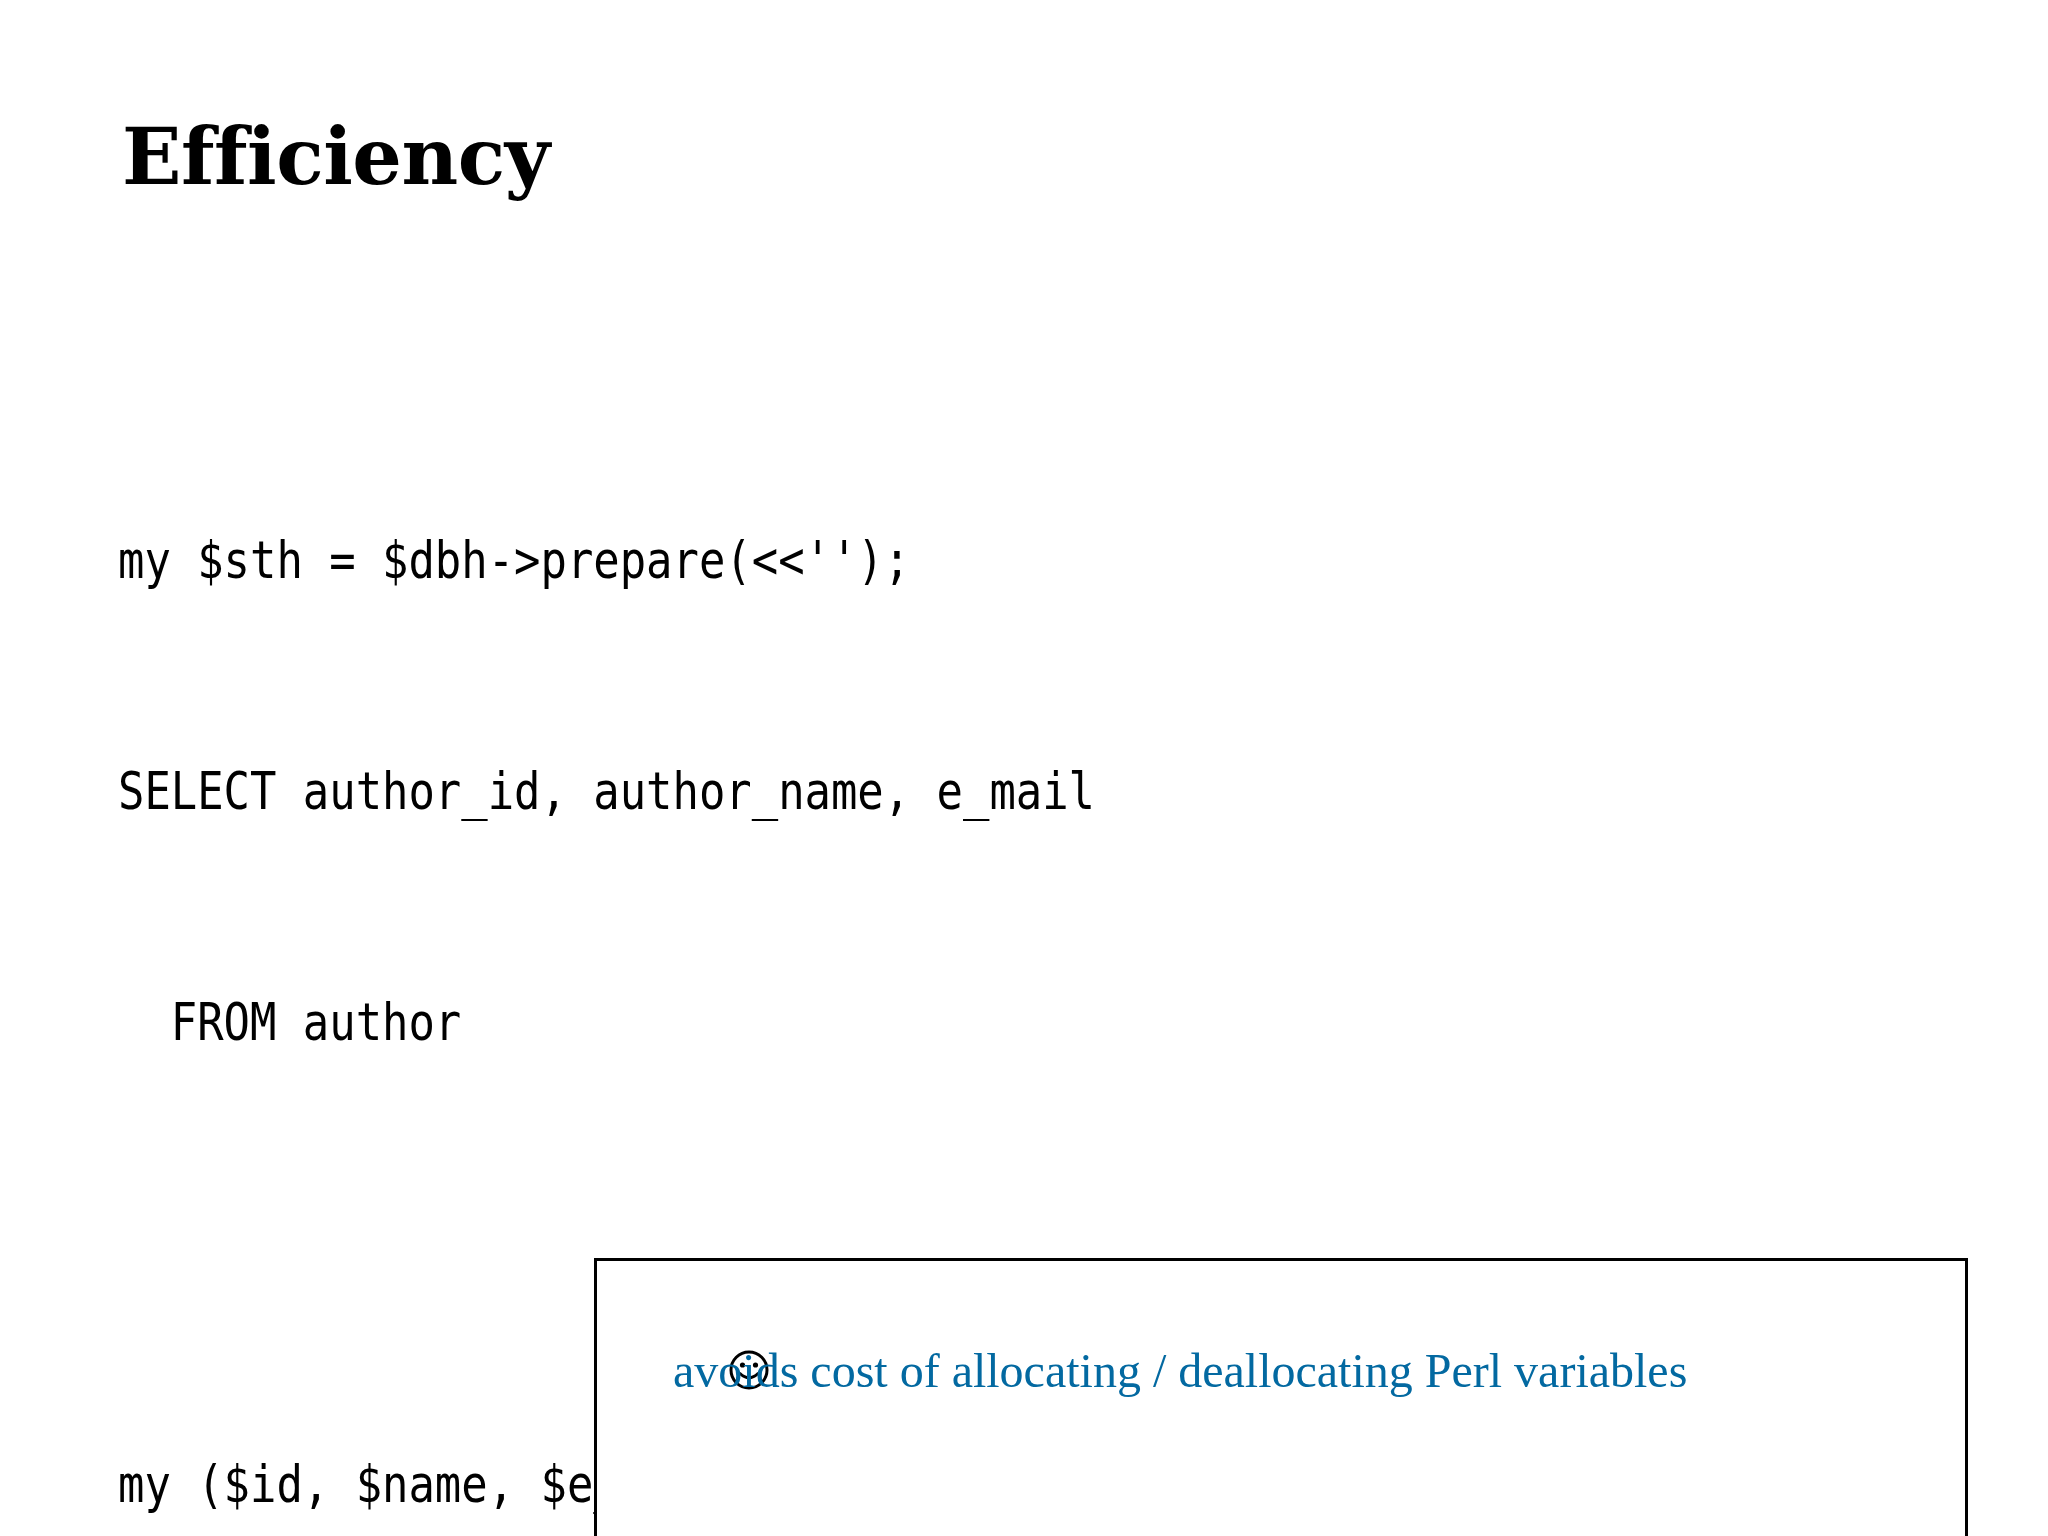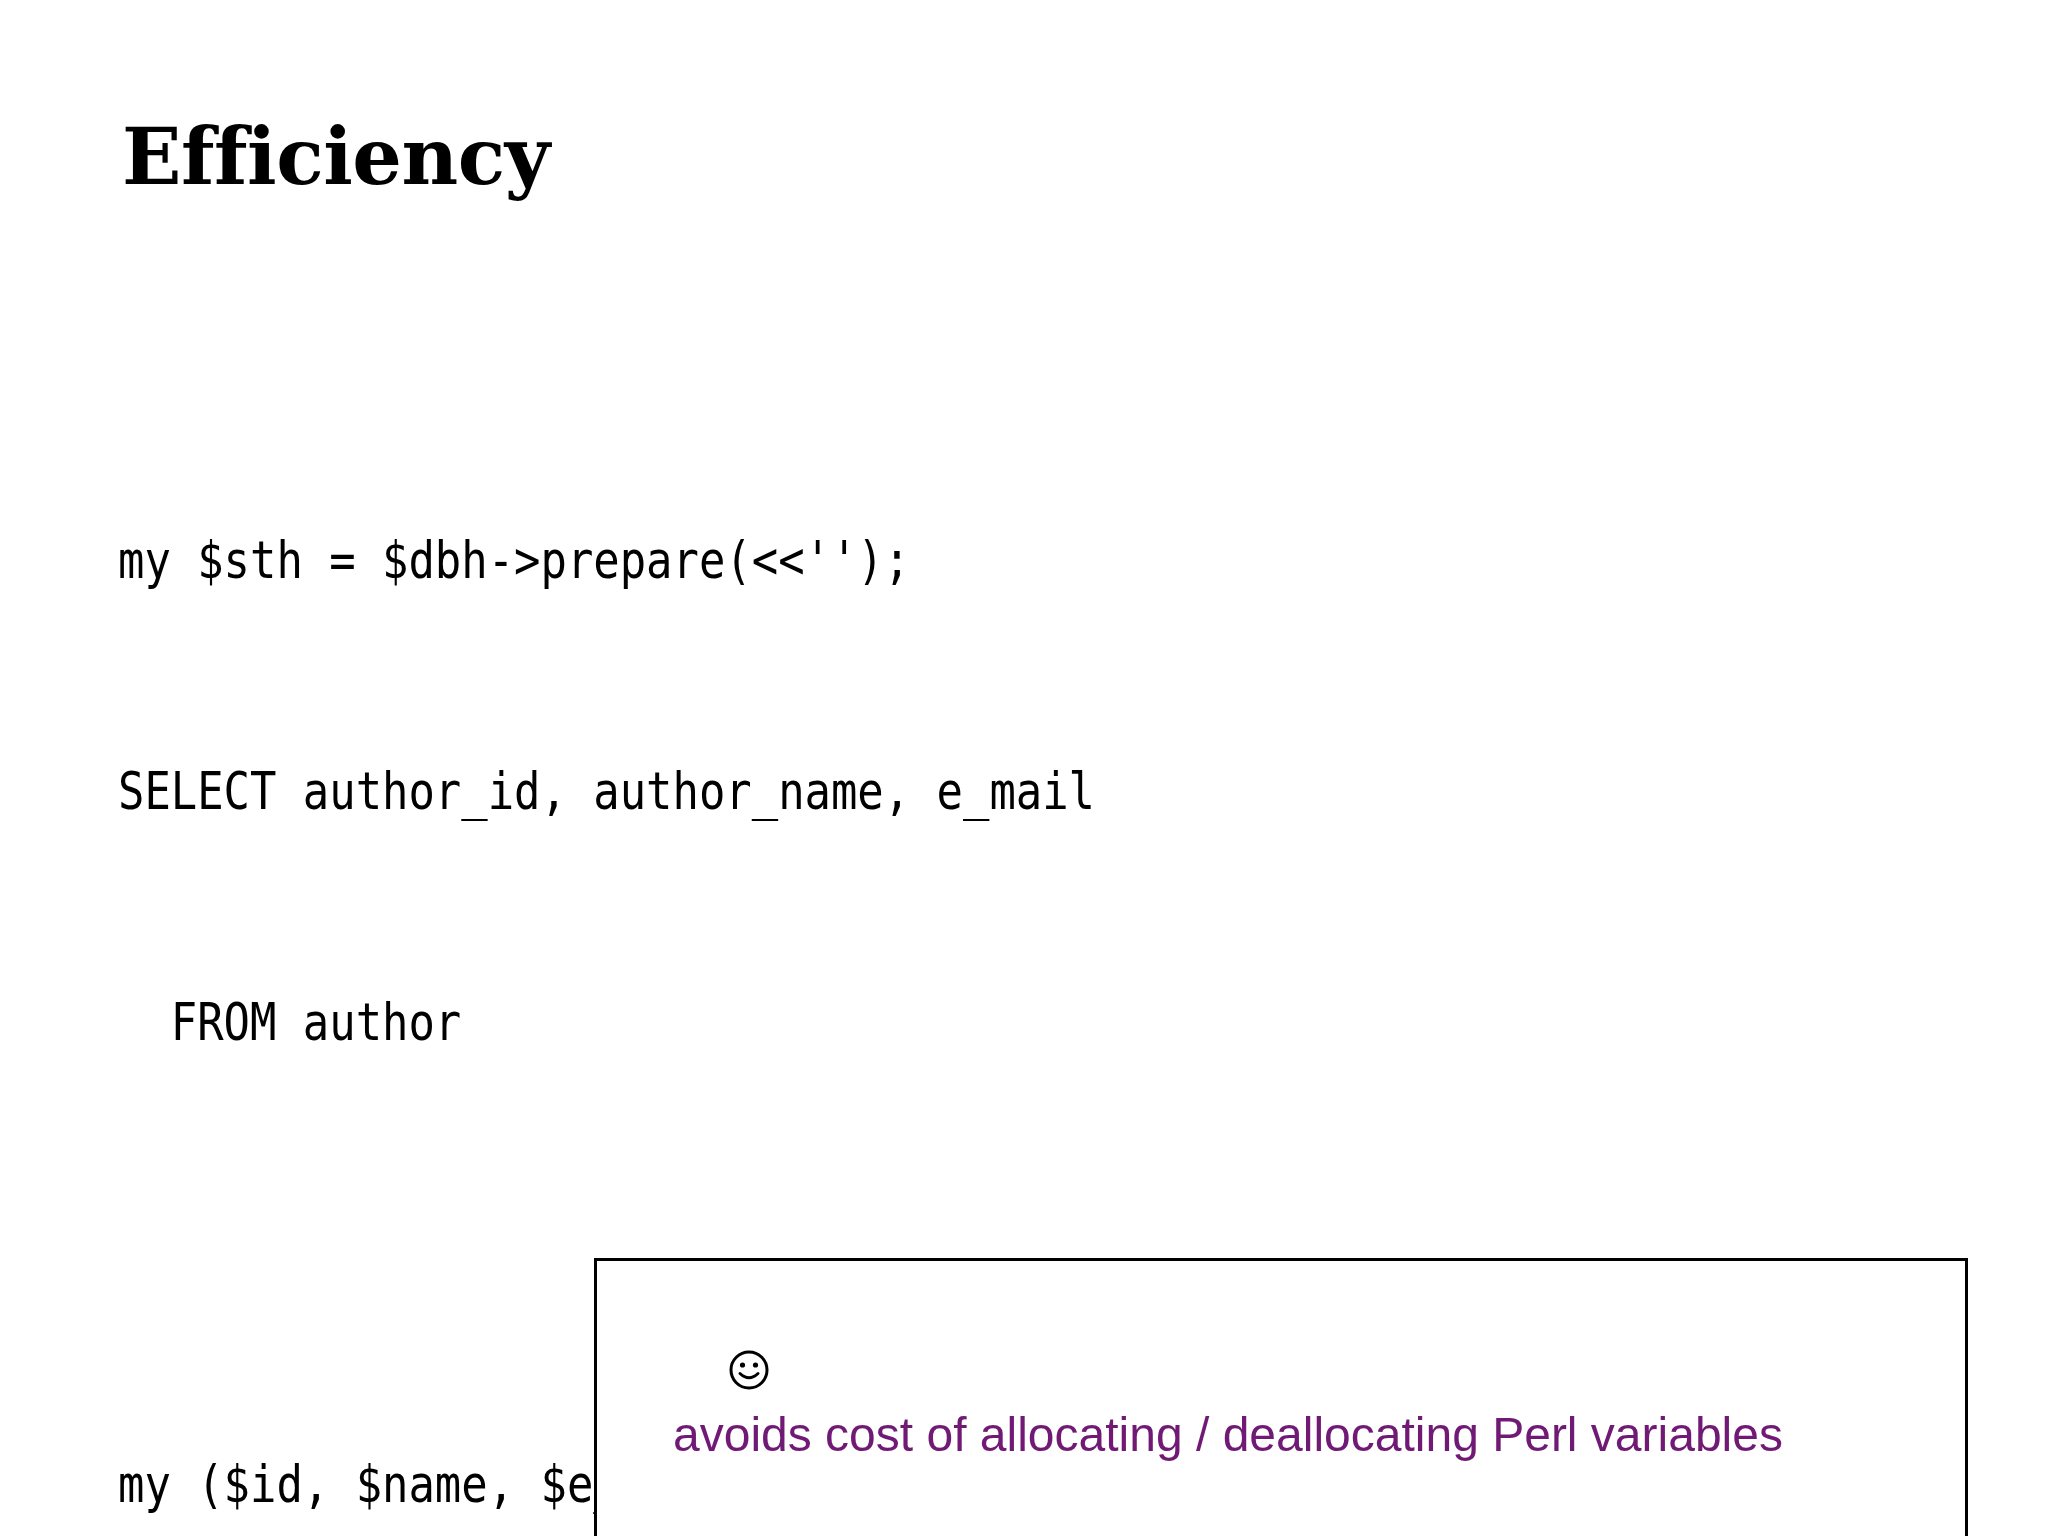"avoids cost of allocating /" .callout-line { align-items: flex-end -> center; color: #701a75 -> #0369a1; font-family: Liberation Sans, sans-serif -> Liberation Serif, serif }
